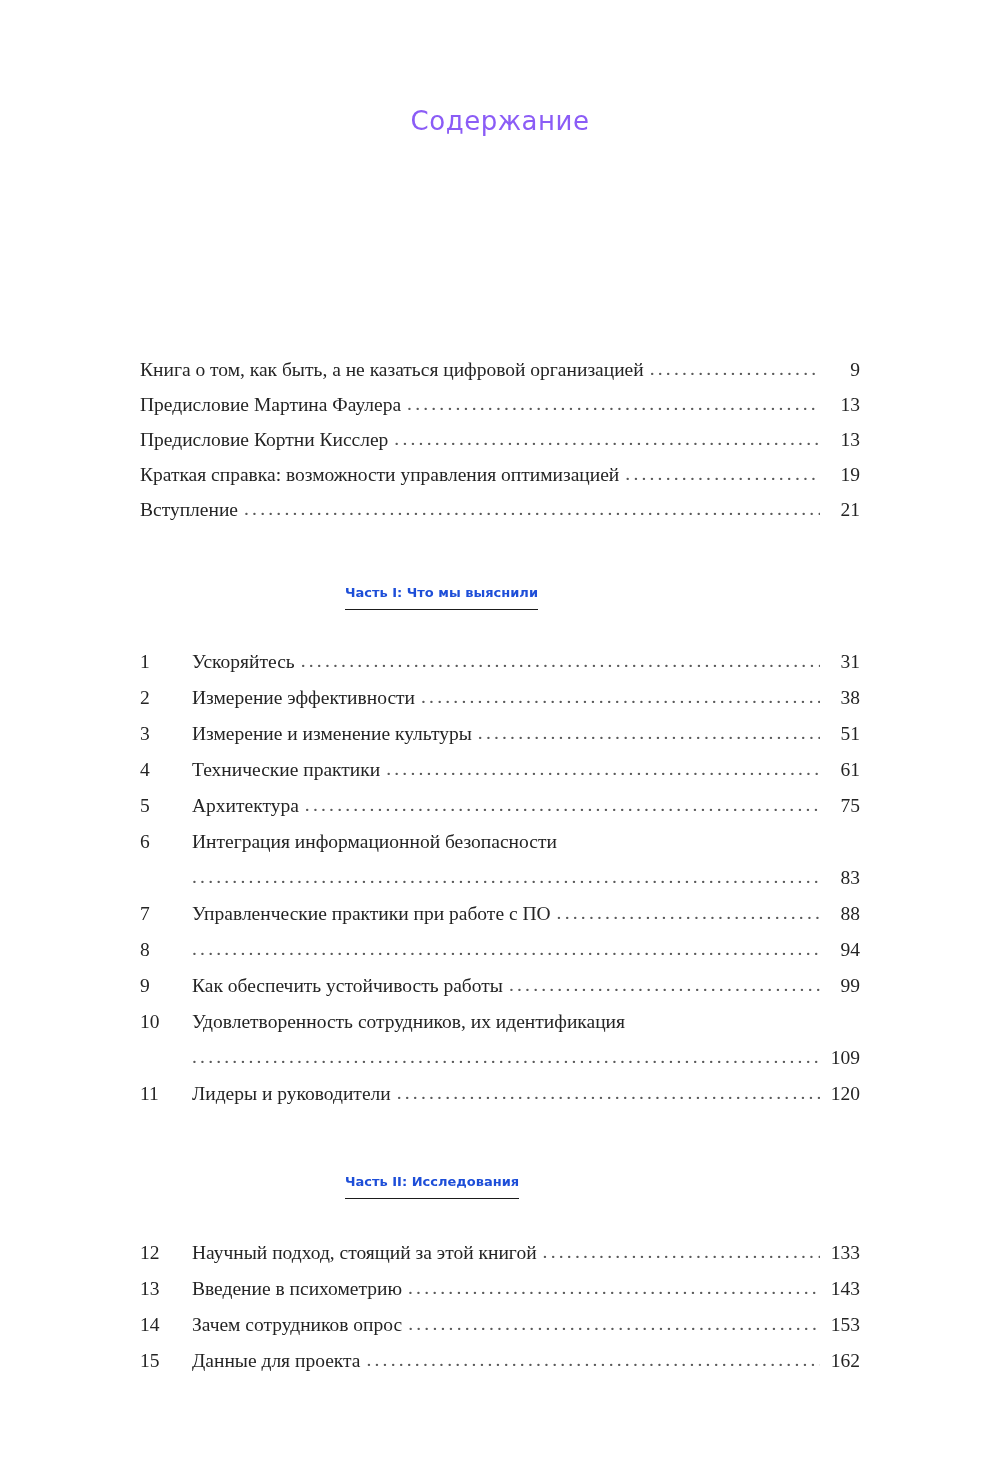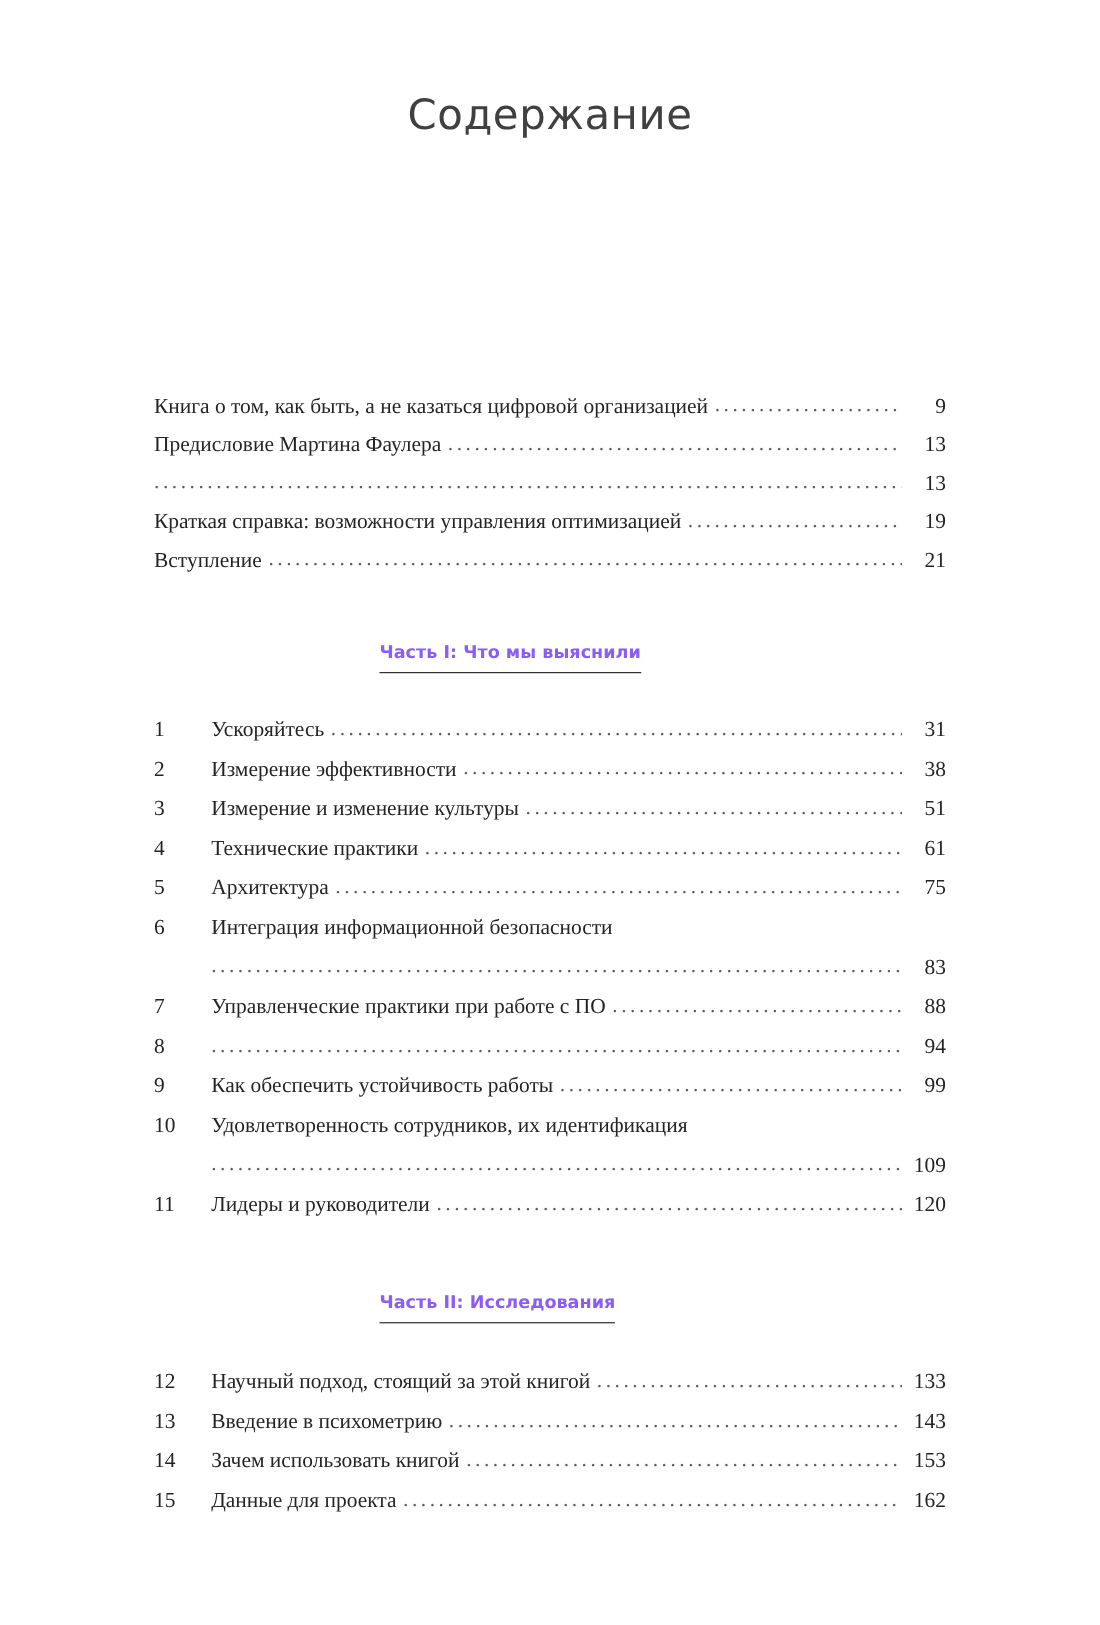"Содержание" .page-title { color: #404040 -> #8b5cf6; font-size: 38px -> 26px; padding-top: 82px -> 106px }
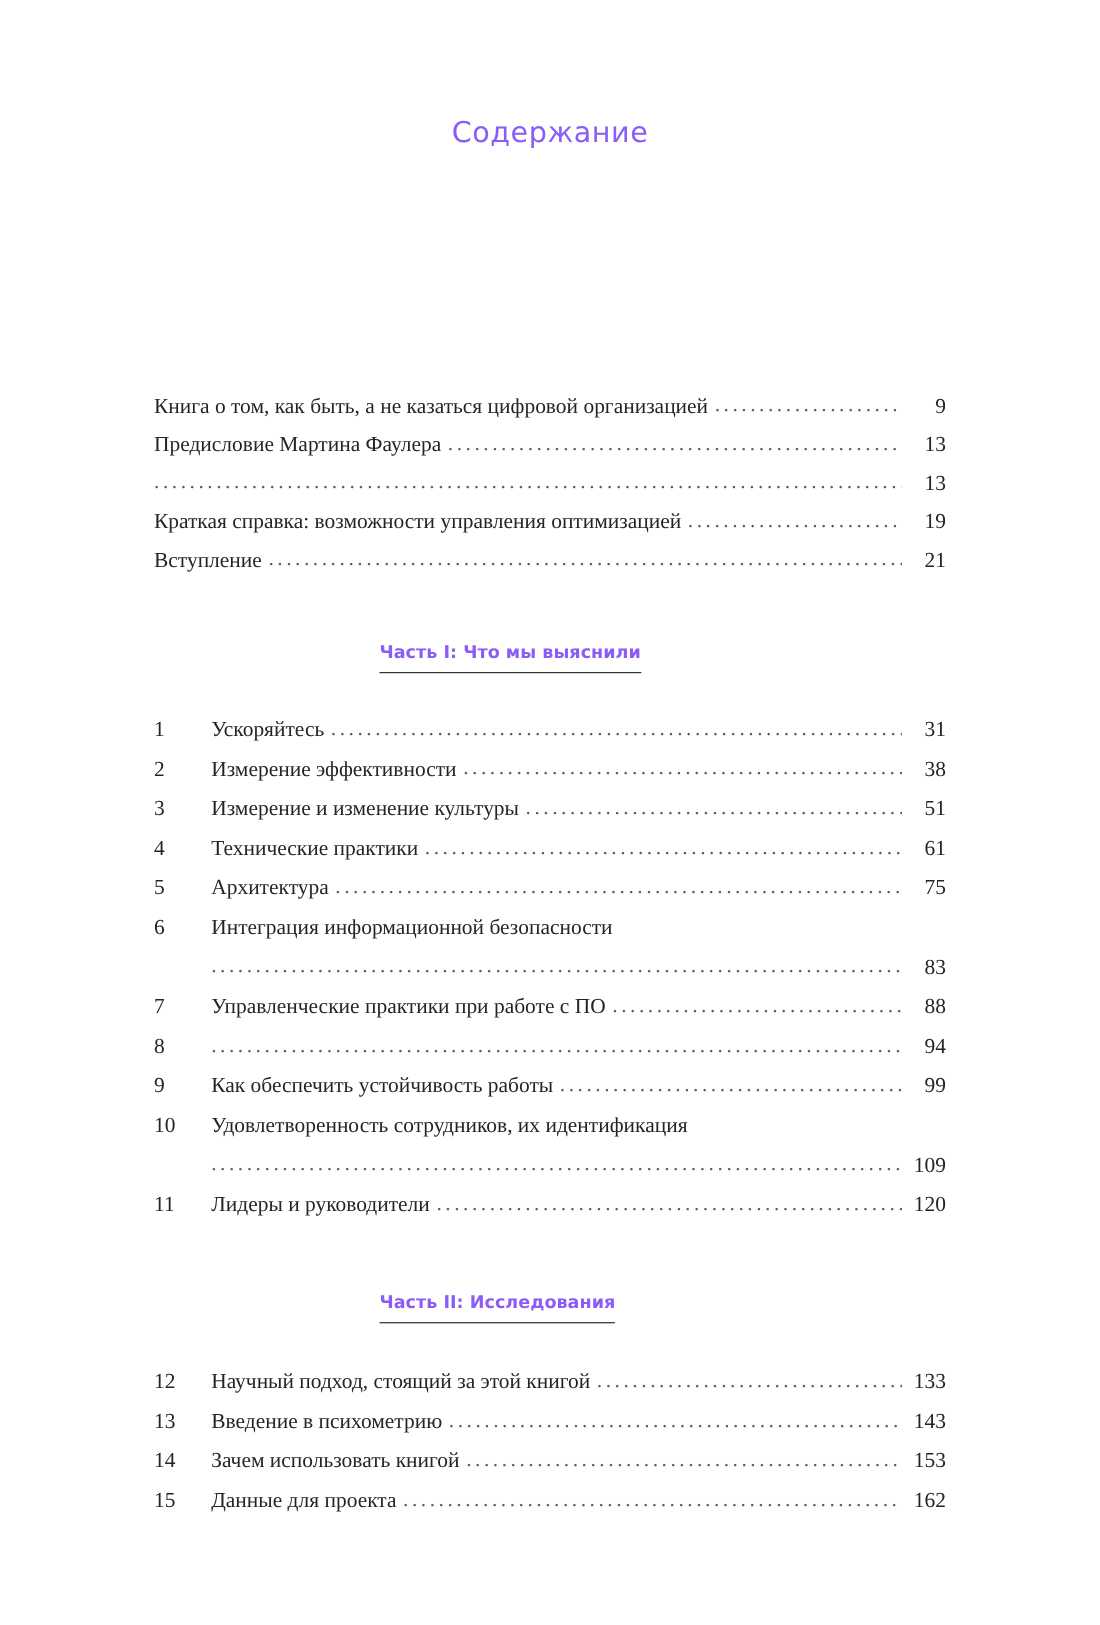"Предисловие Кортни Кисслер" span.label { html: none -> <span>Предисловие Кортни Кисслер</span> }
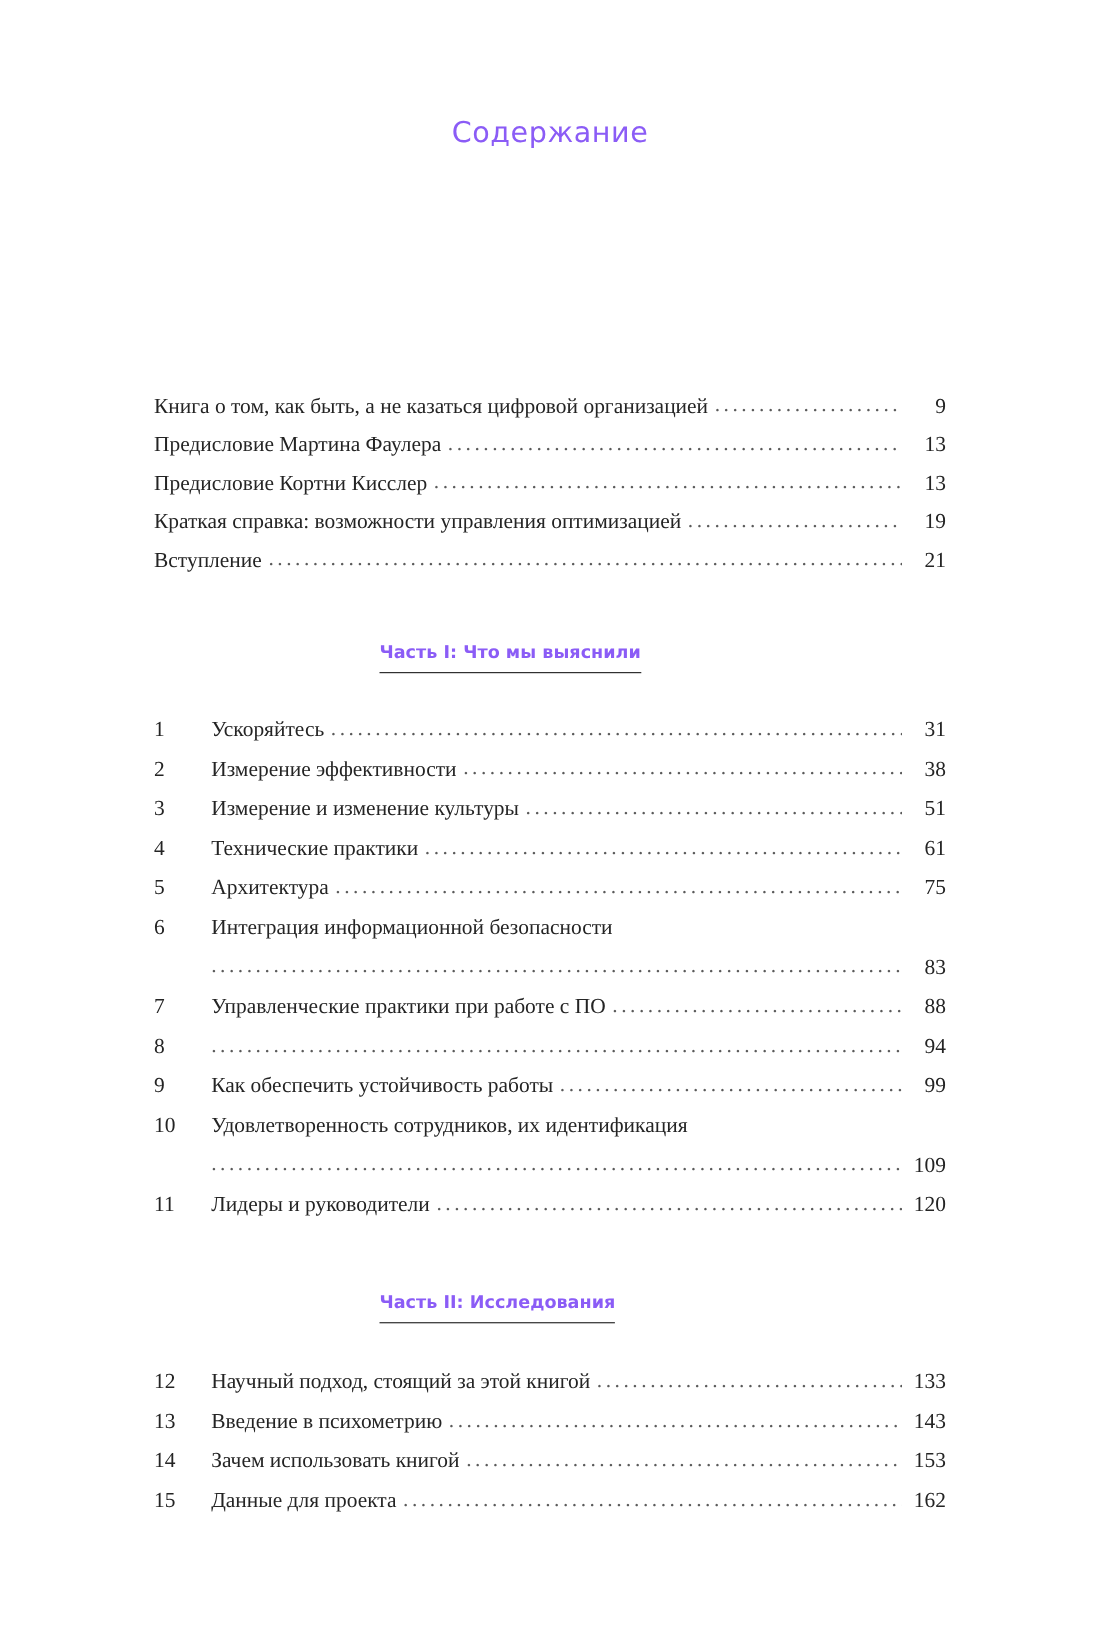"Часть I: Что мы выяснили" .part-heading { color: #8b5cf6 -> #1d4ed8; font-size: 16px -> 13px }
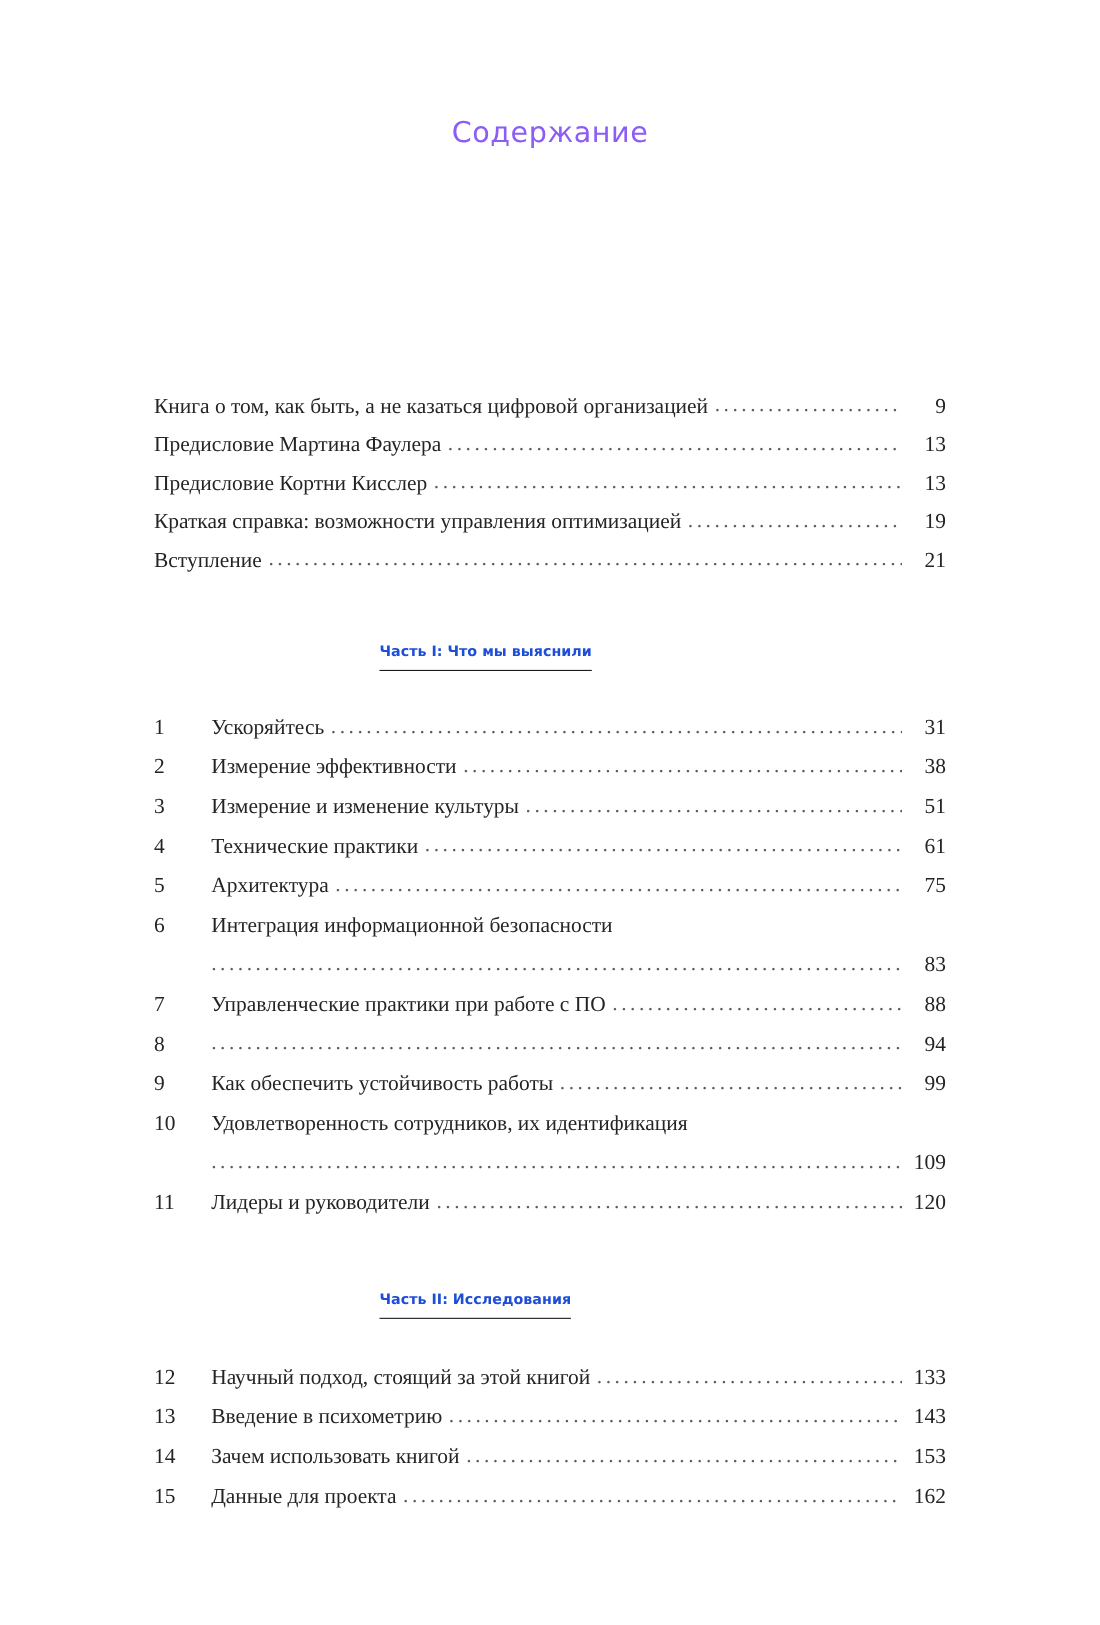"Зачем использовать книгой" span.label { text: использовать книгой -> сотрудников опрос }
